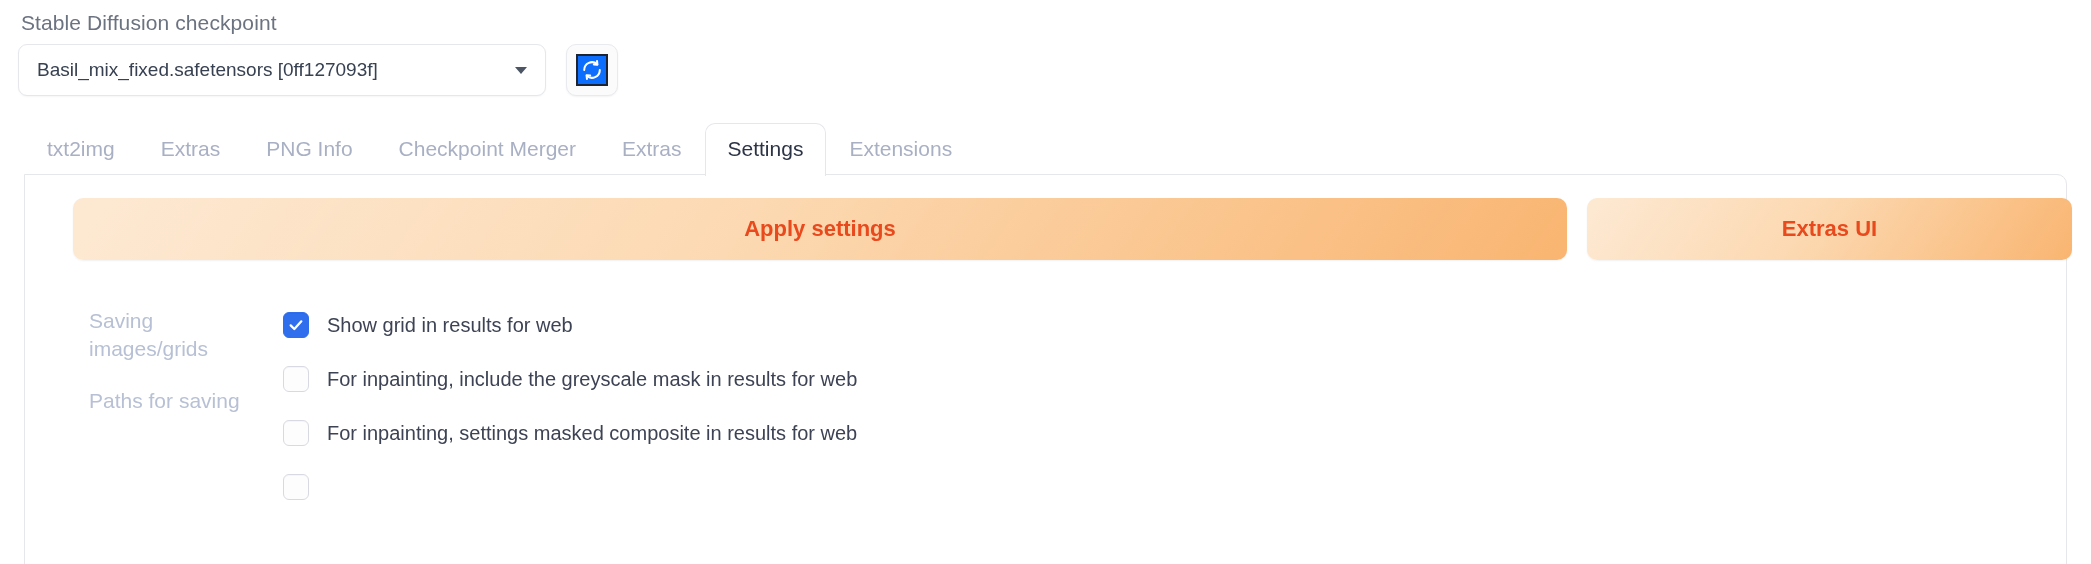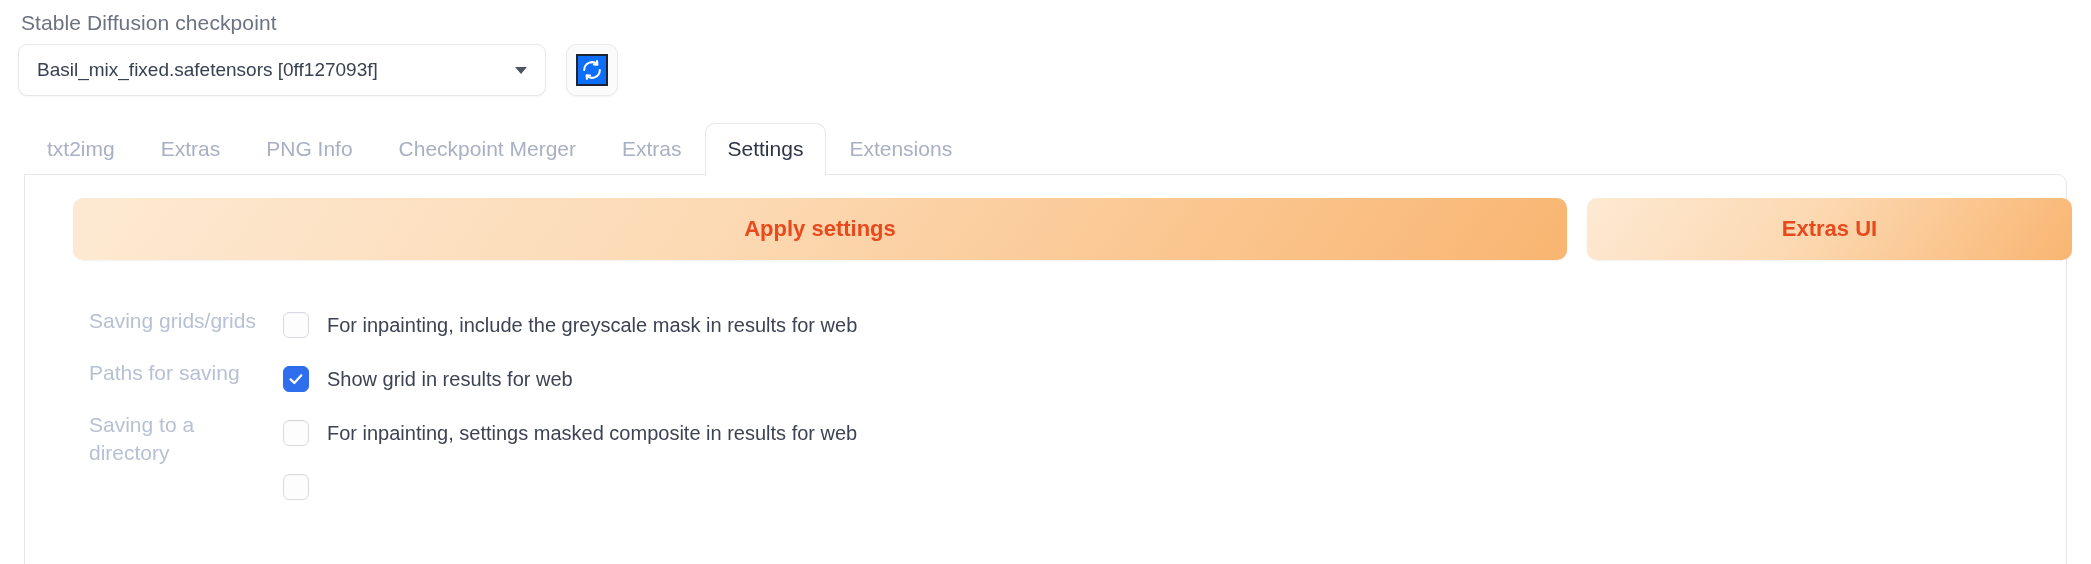"Saving grids/grids" span { text: grids/grids -> images/grids }
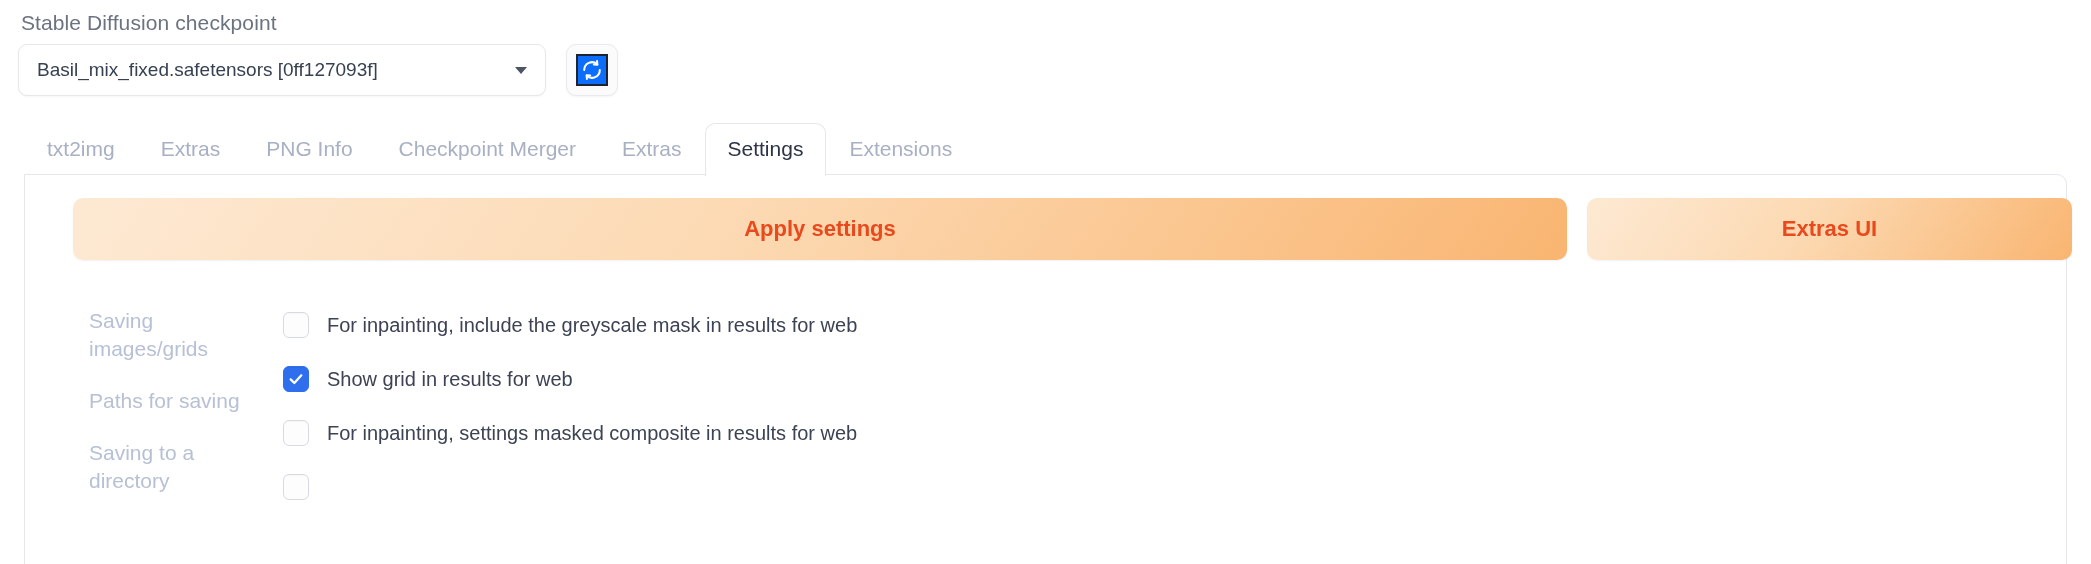"For inpainting, include the greyscale" div.check-row { order: before "Show grid in results for" -> after "Show grid in results for" }
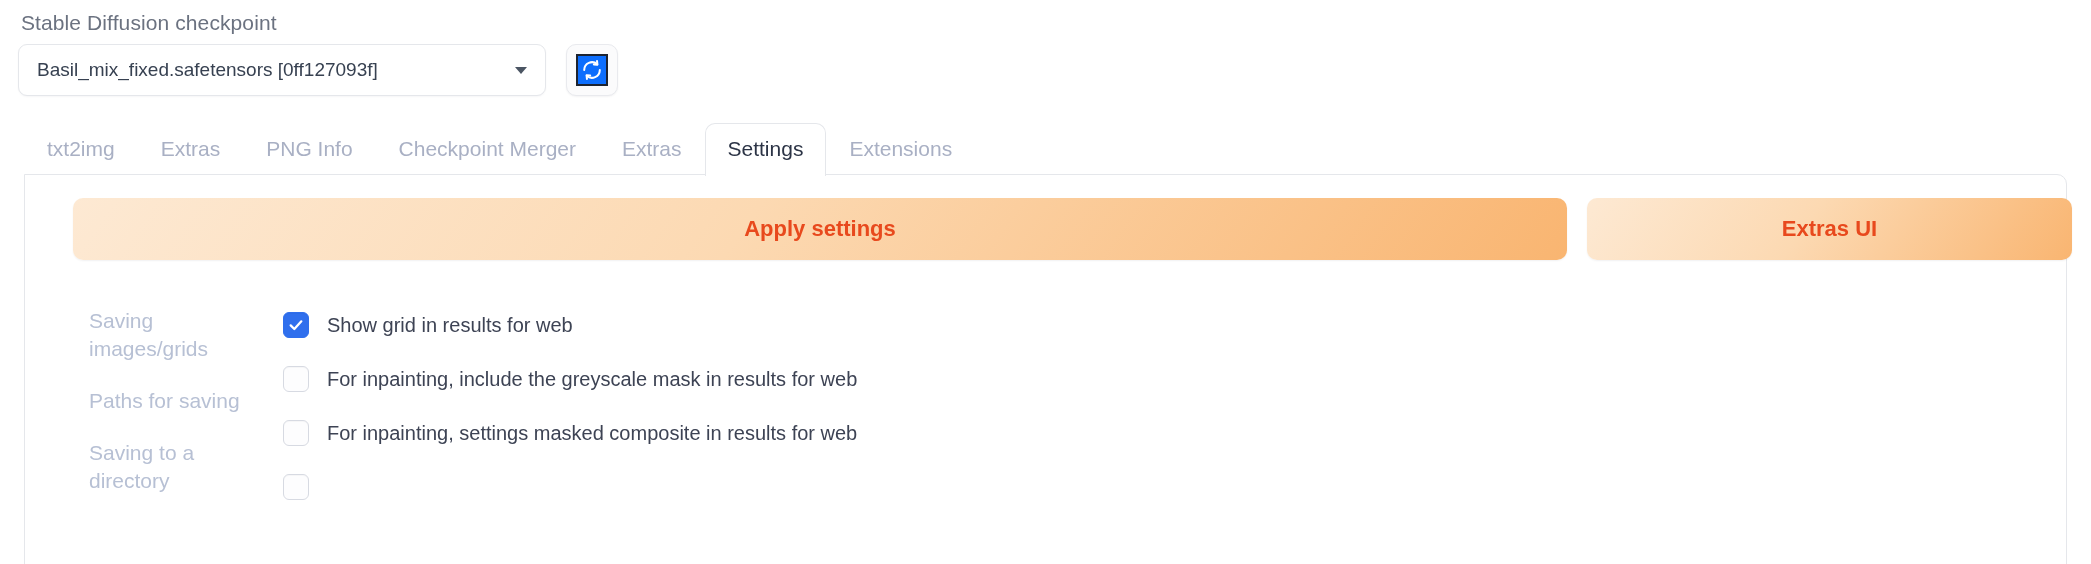"Saving to a directory" div.nav-item { html: <div> <span>Saving to a directory</span> </div> -> none }
